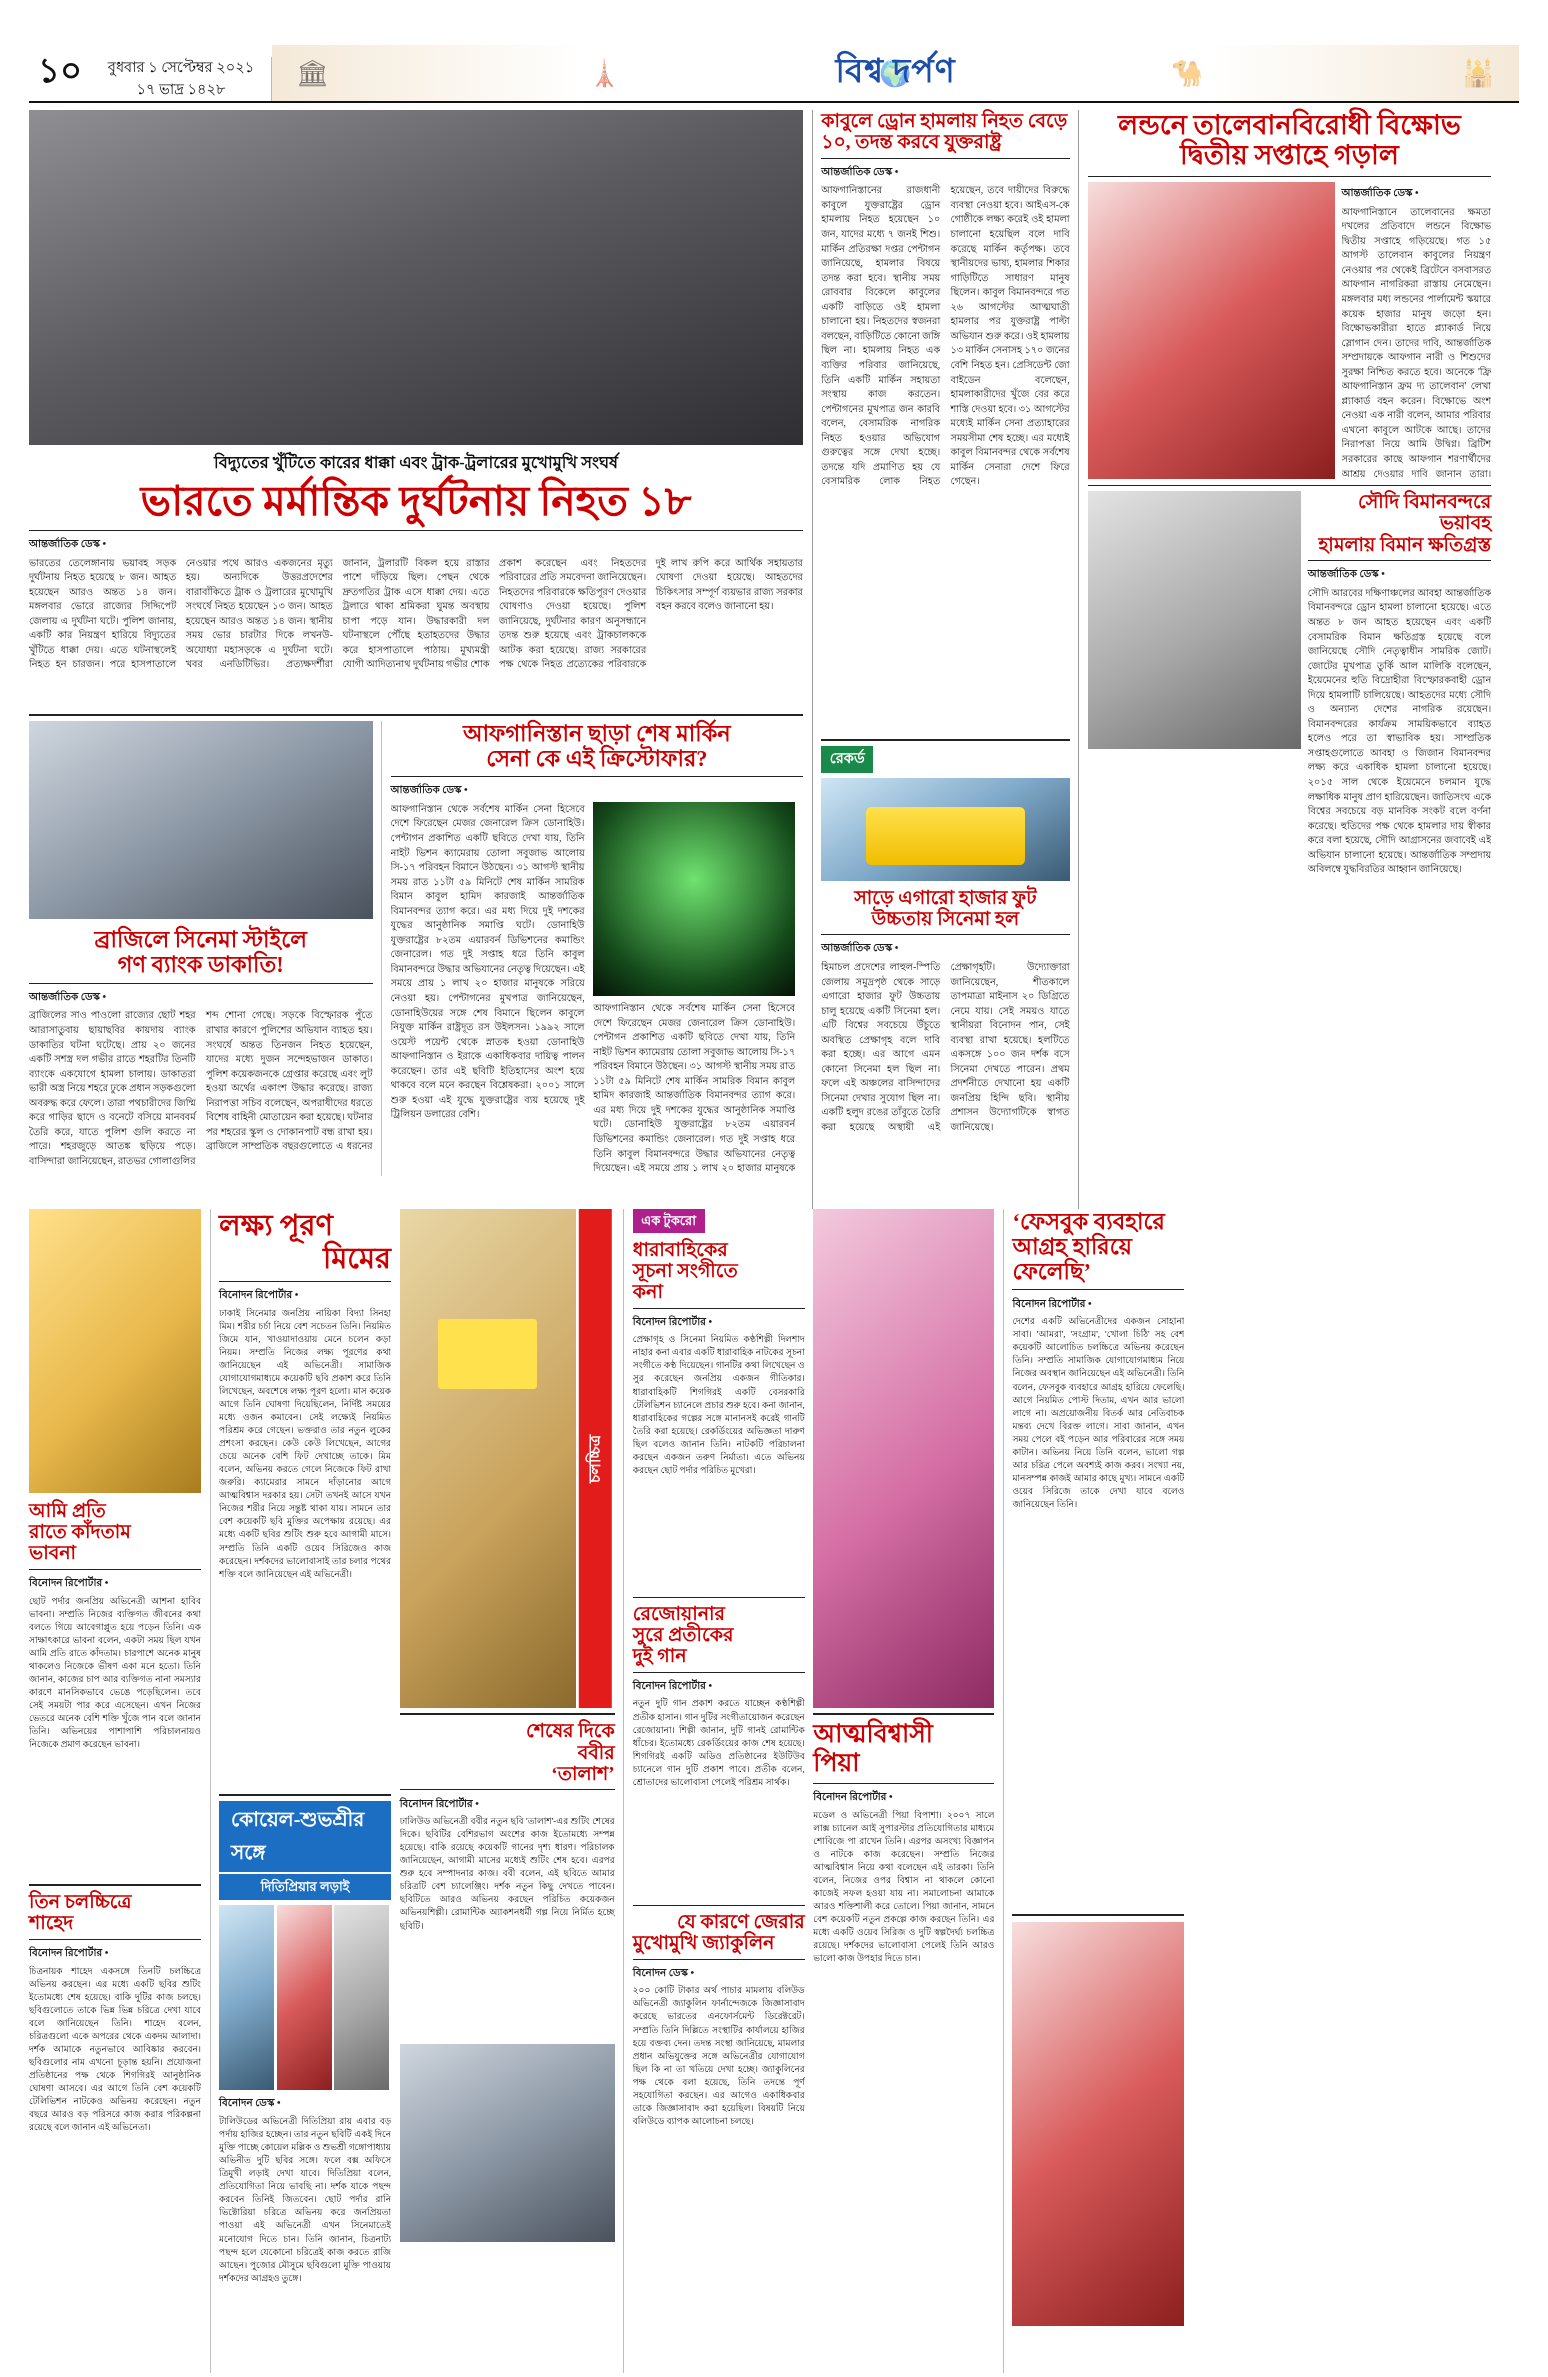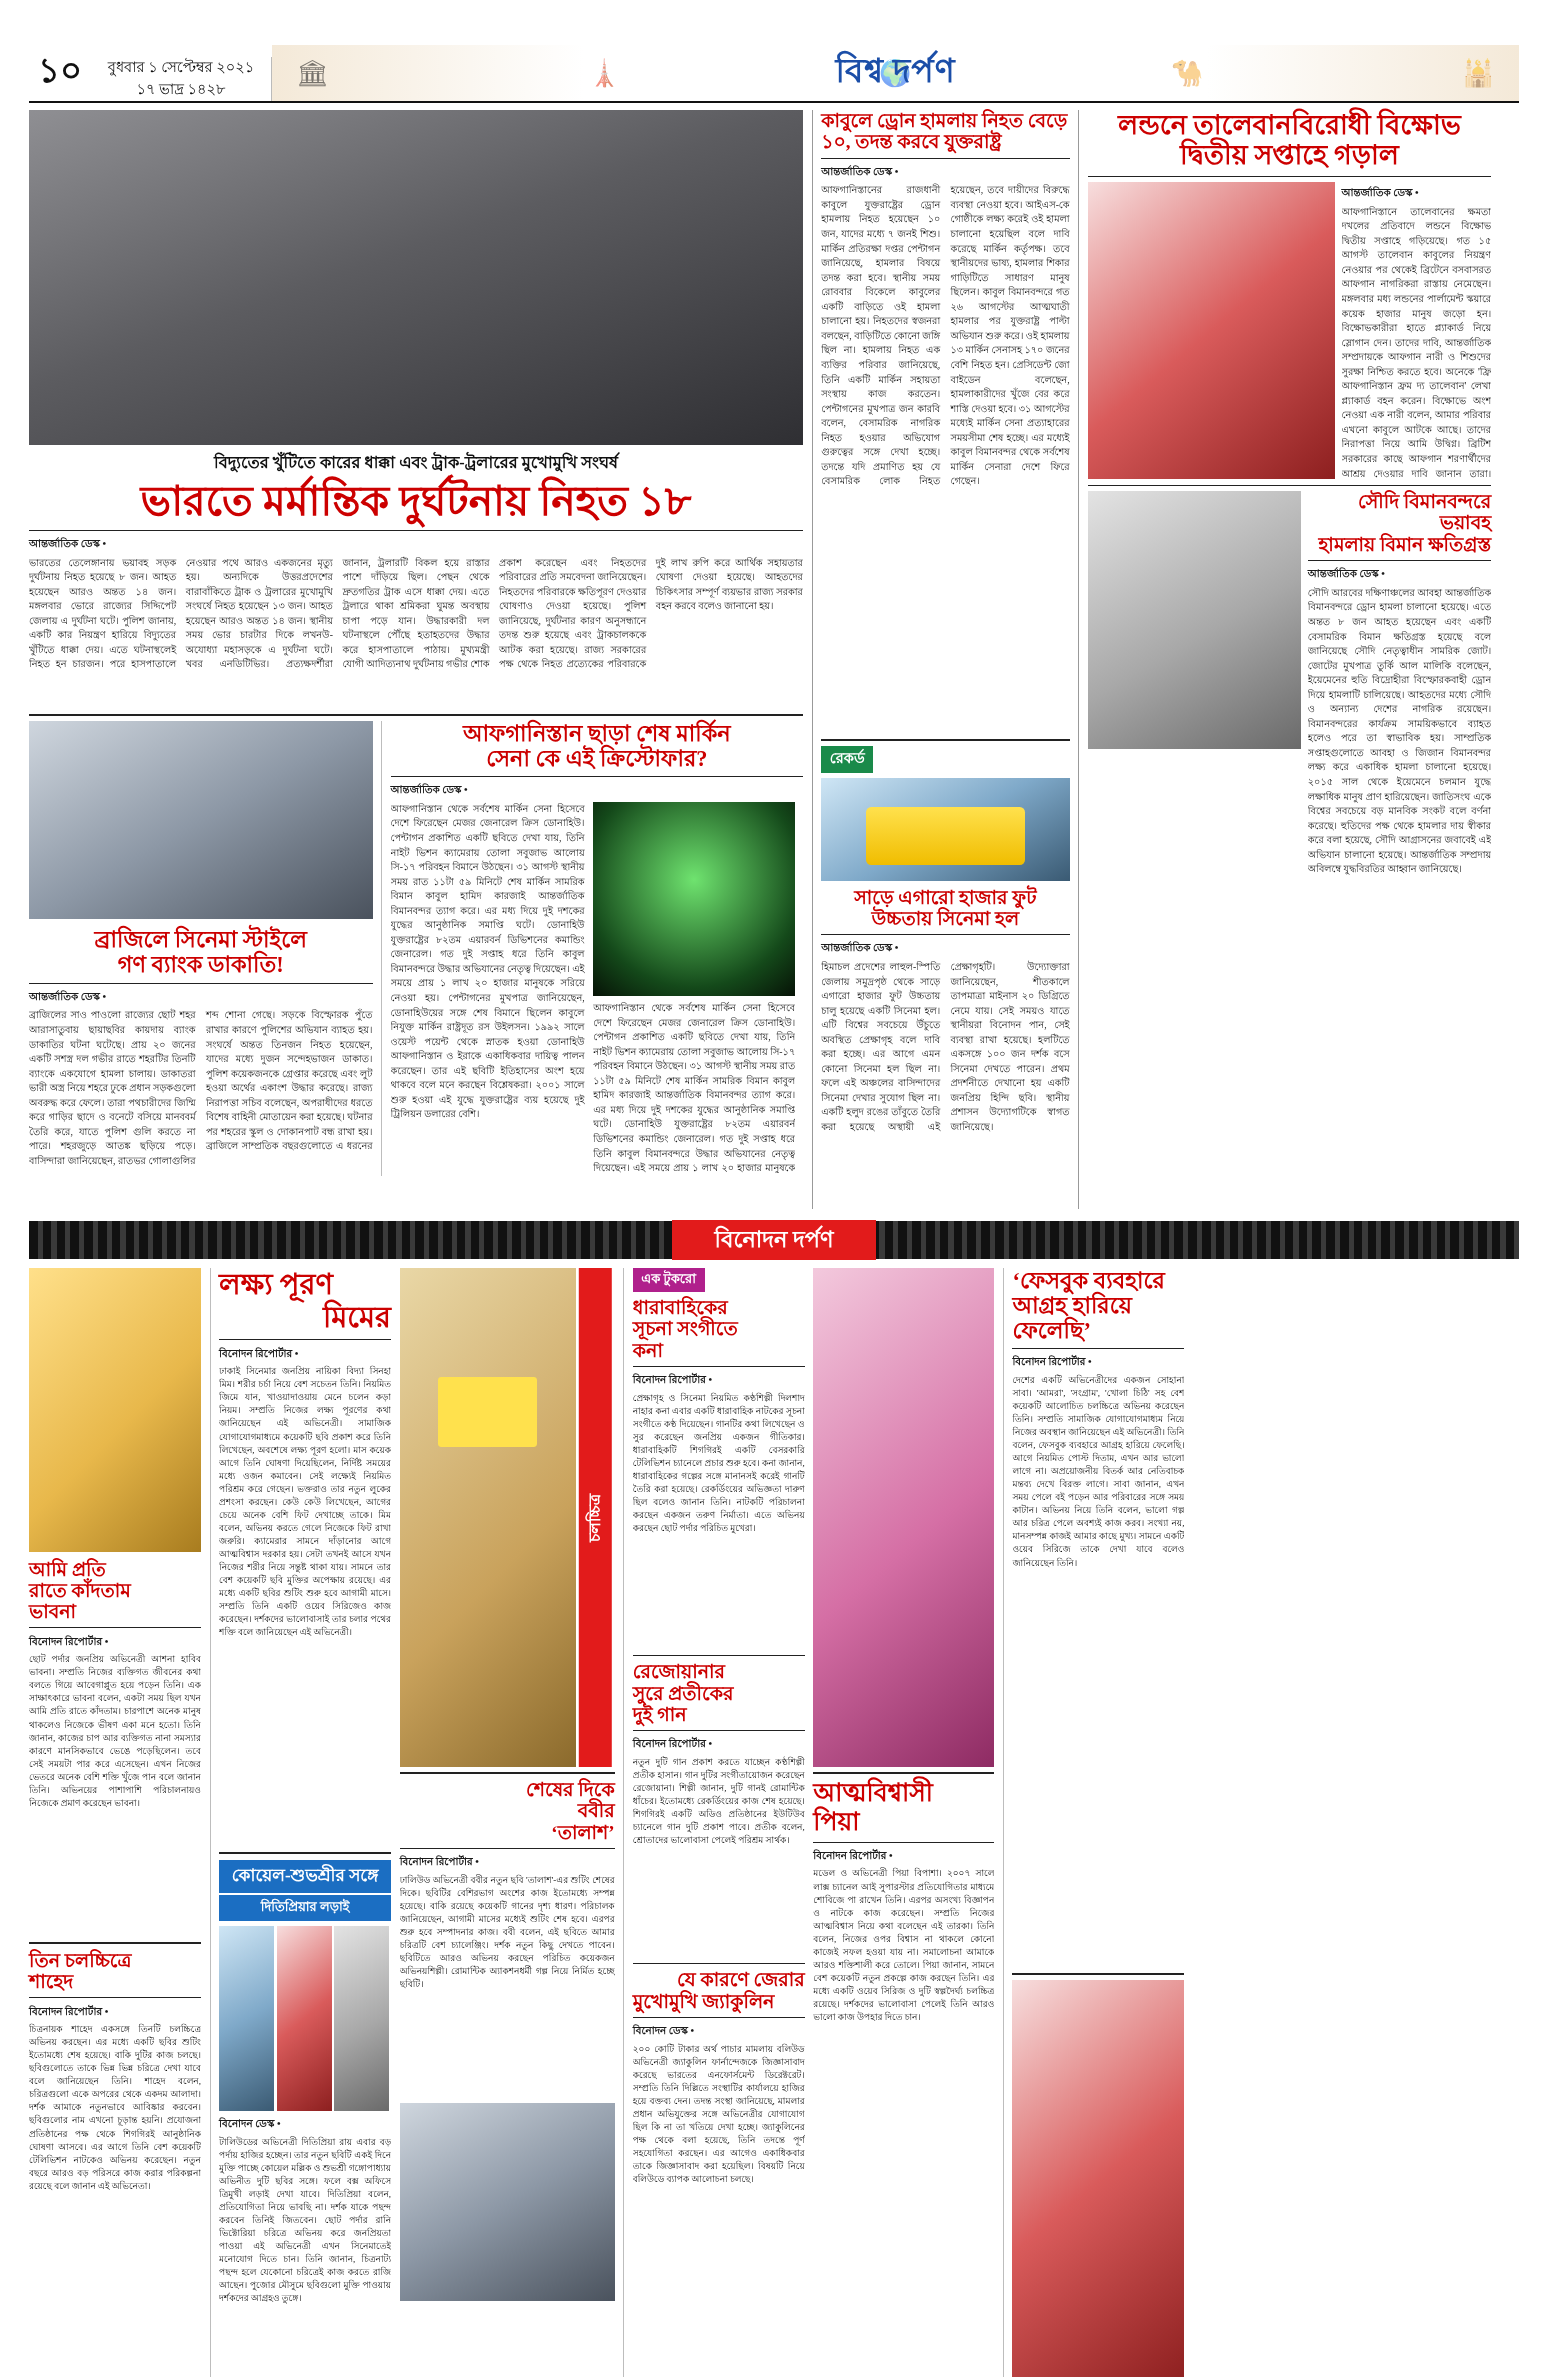"বিনোদন দর্পণ" div.section-ribbon { html: <div> <div></div> <div>বিনোদন দর্পণ</div> </div> -> none }
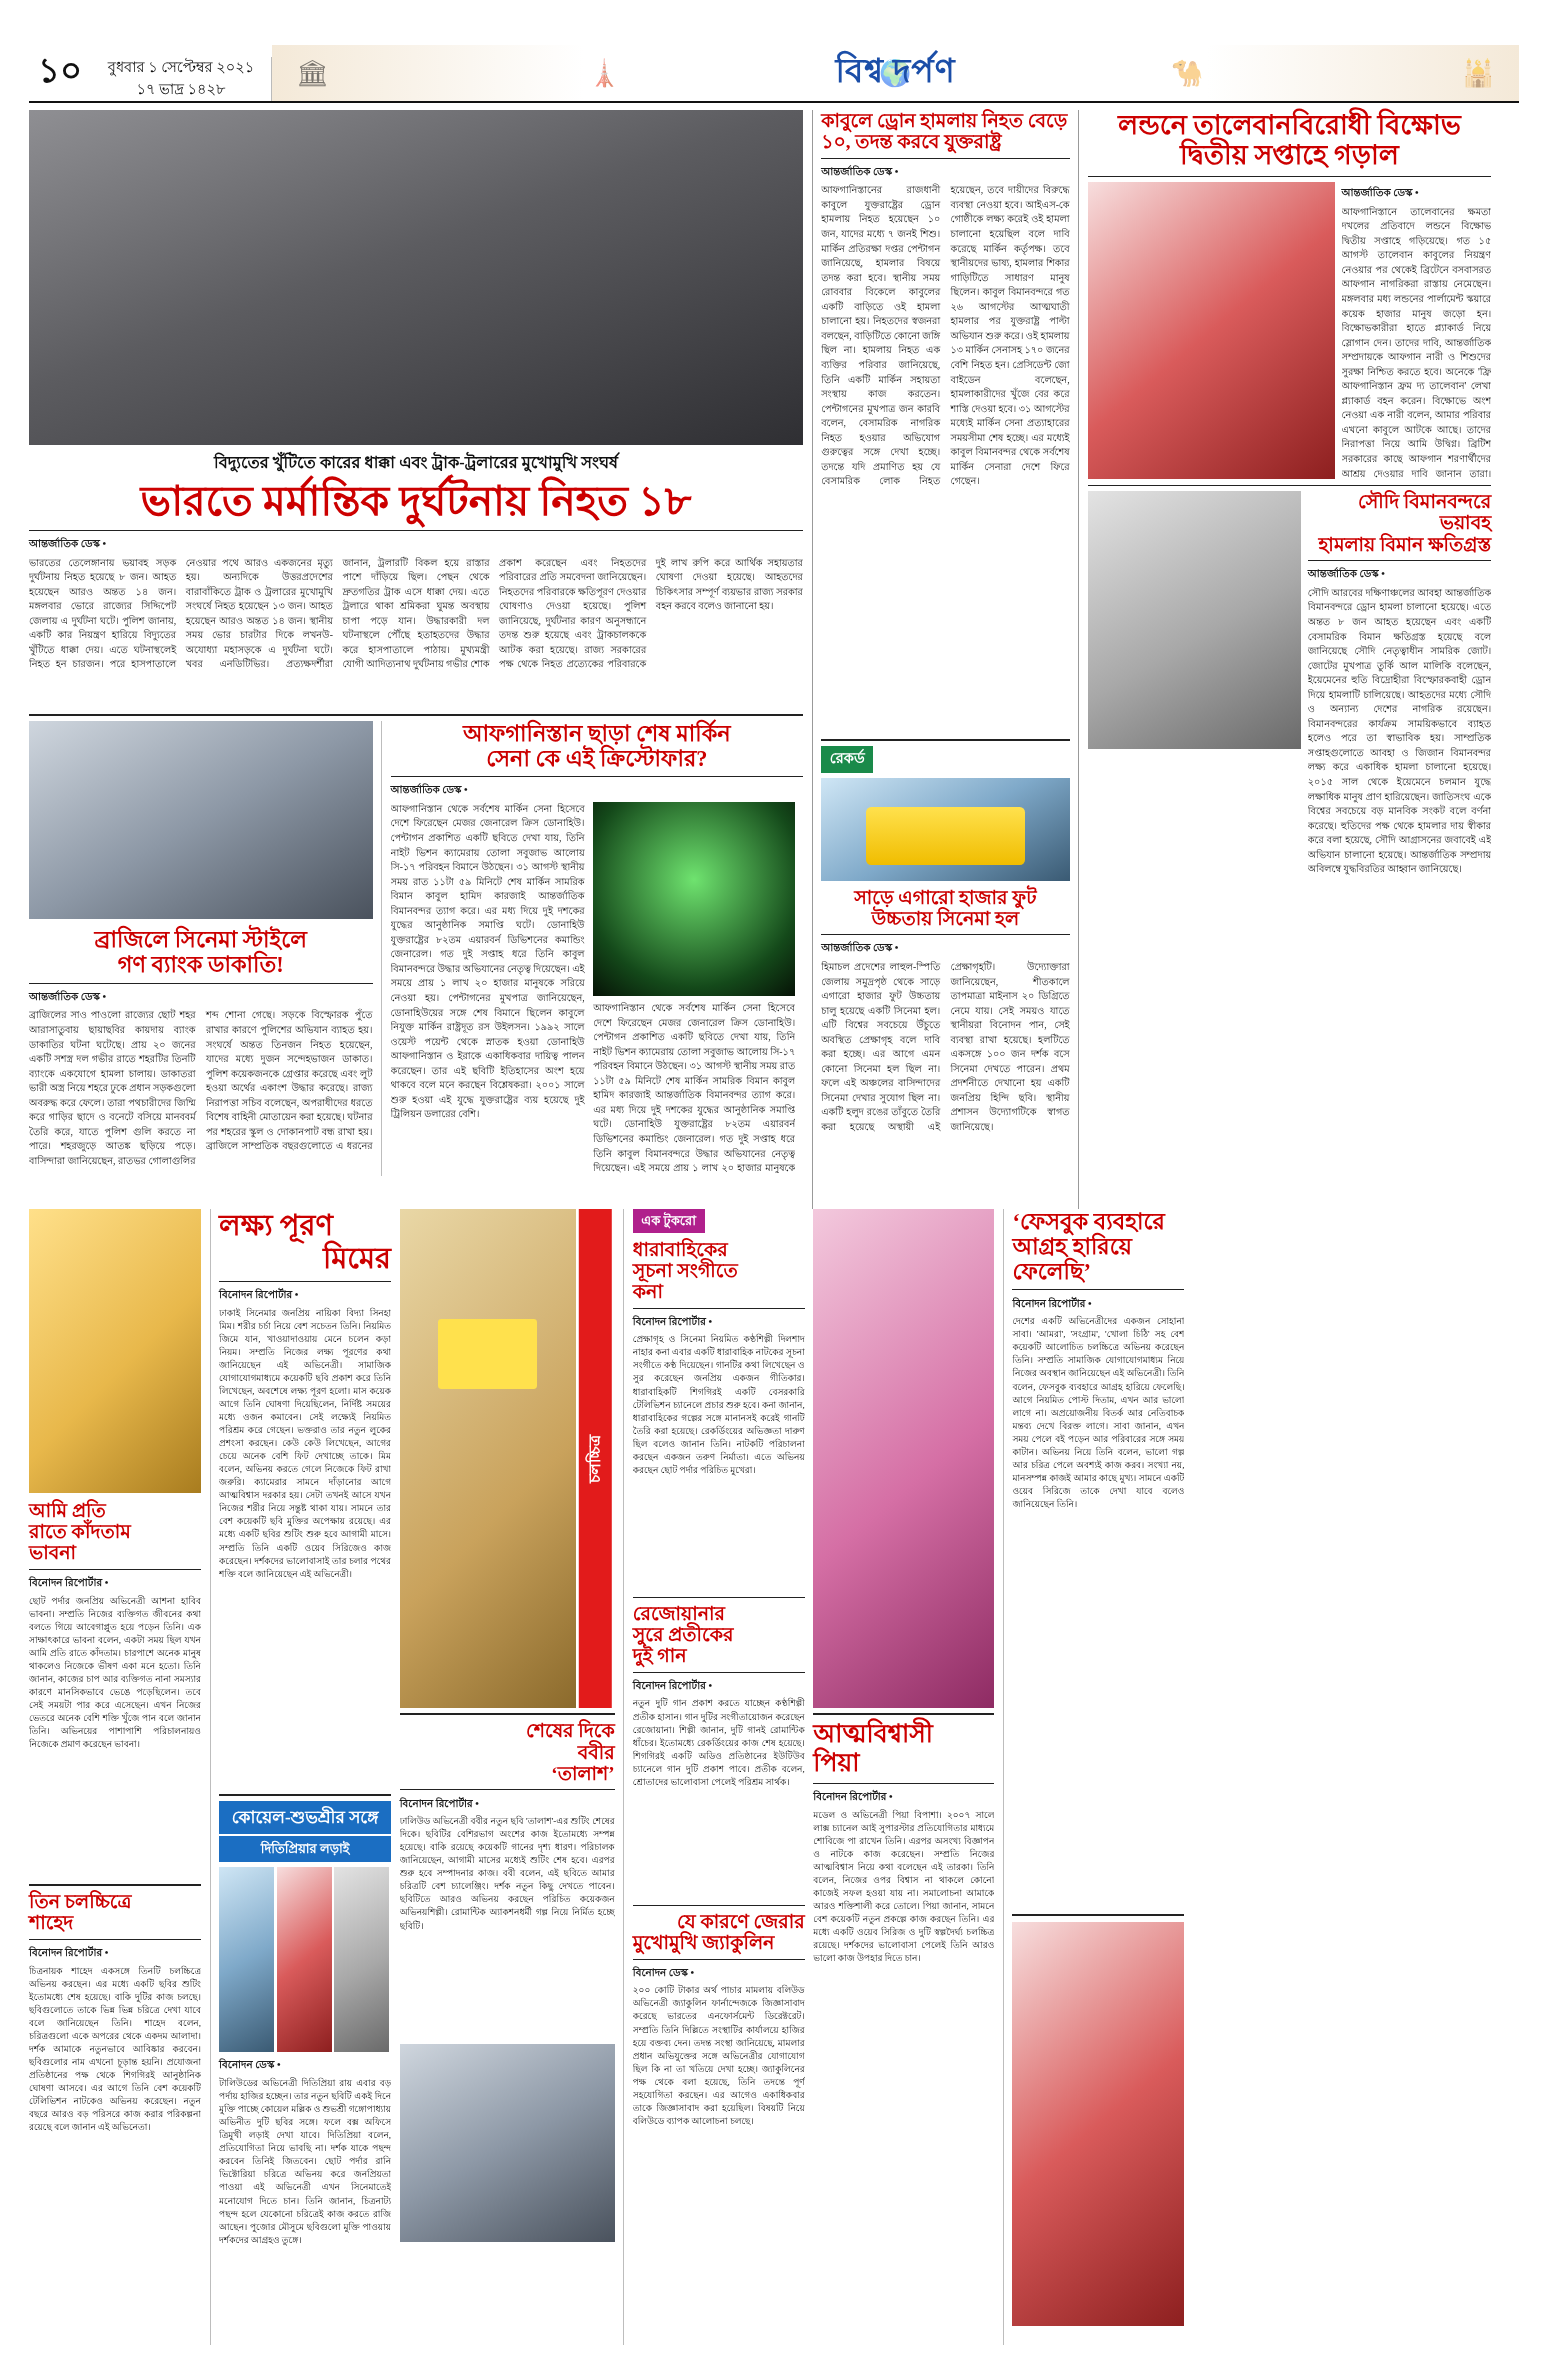"কোয়েল-শুভশ্রীর সঙ্গে" div.tag-box { font-size: 17px -> 20px; text-align: center -> left }
